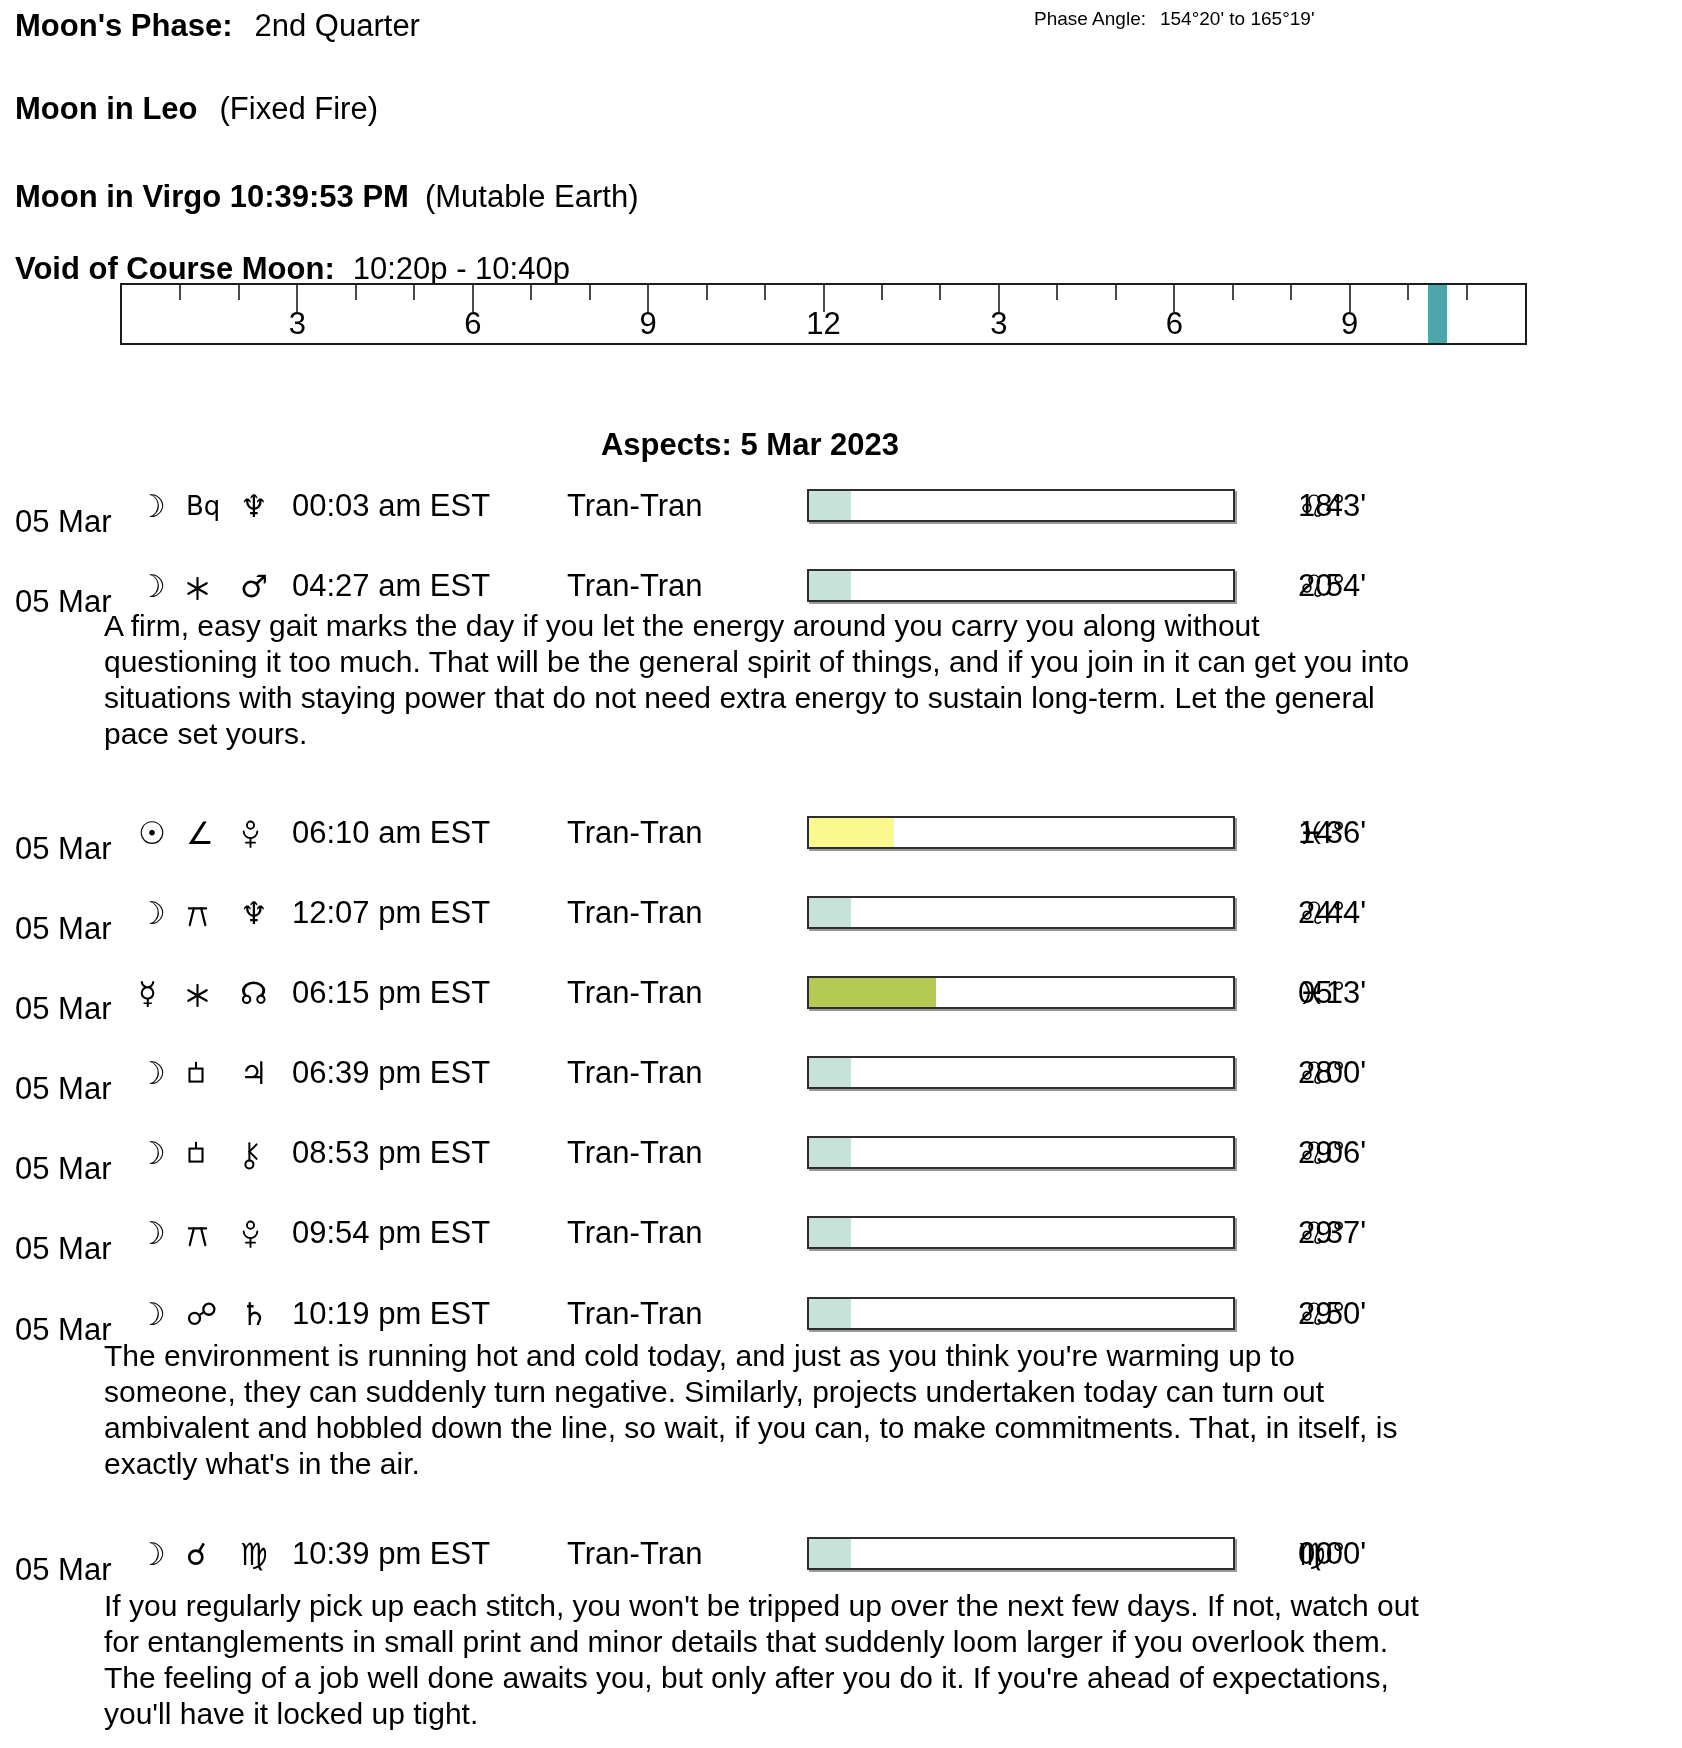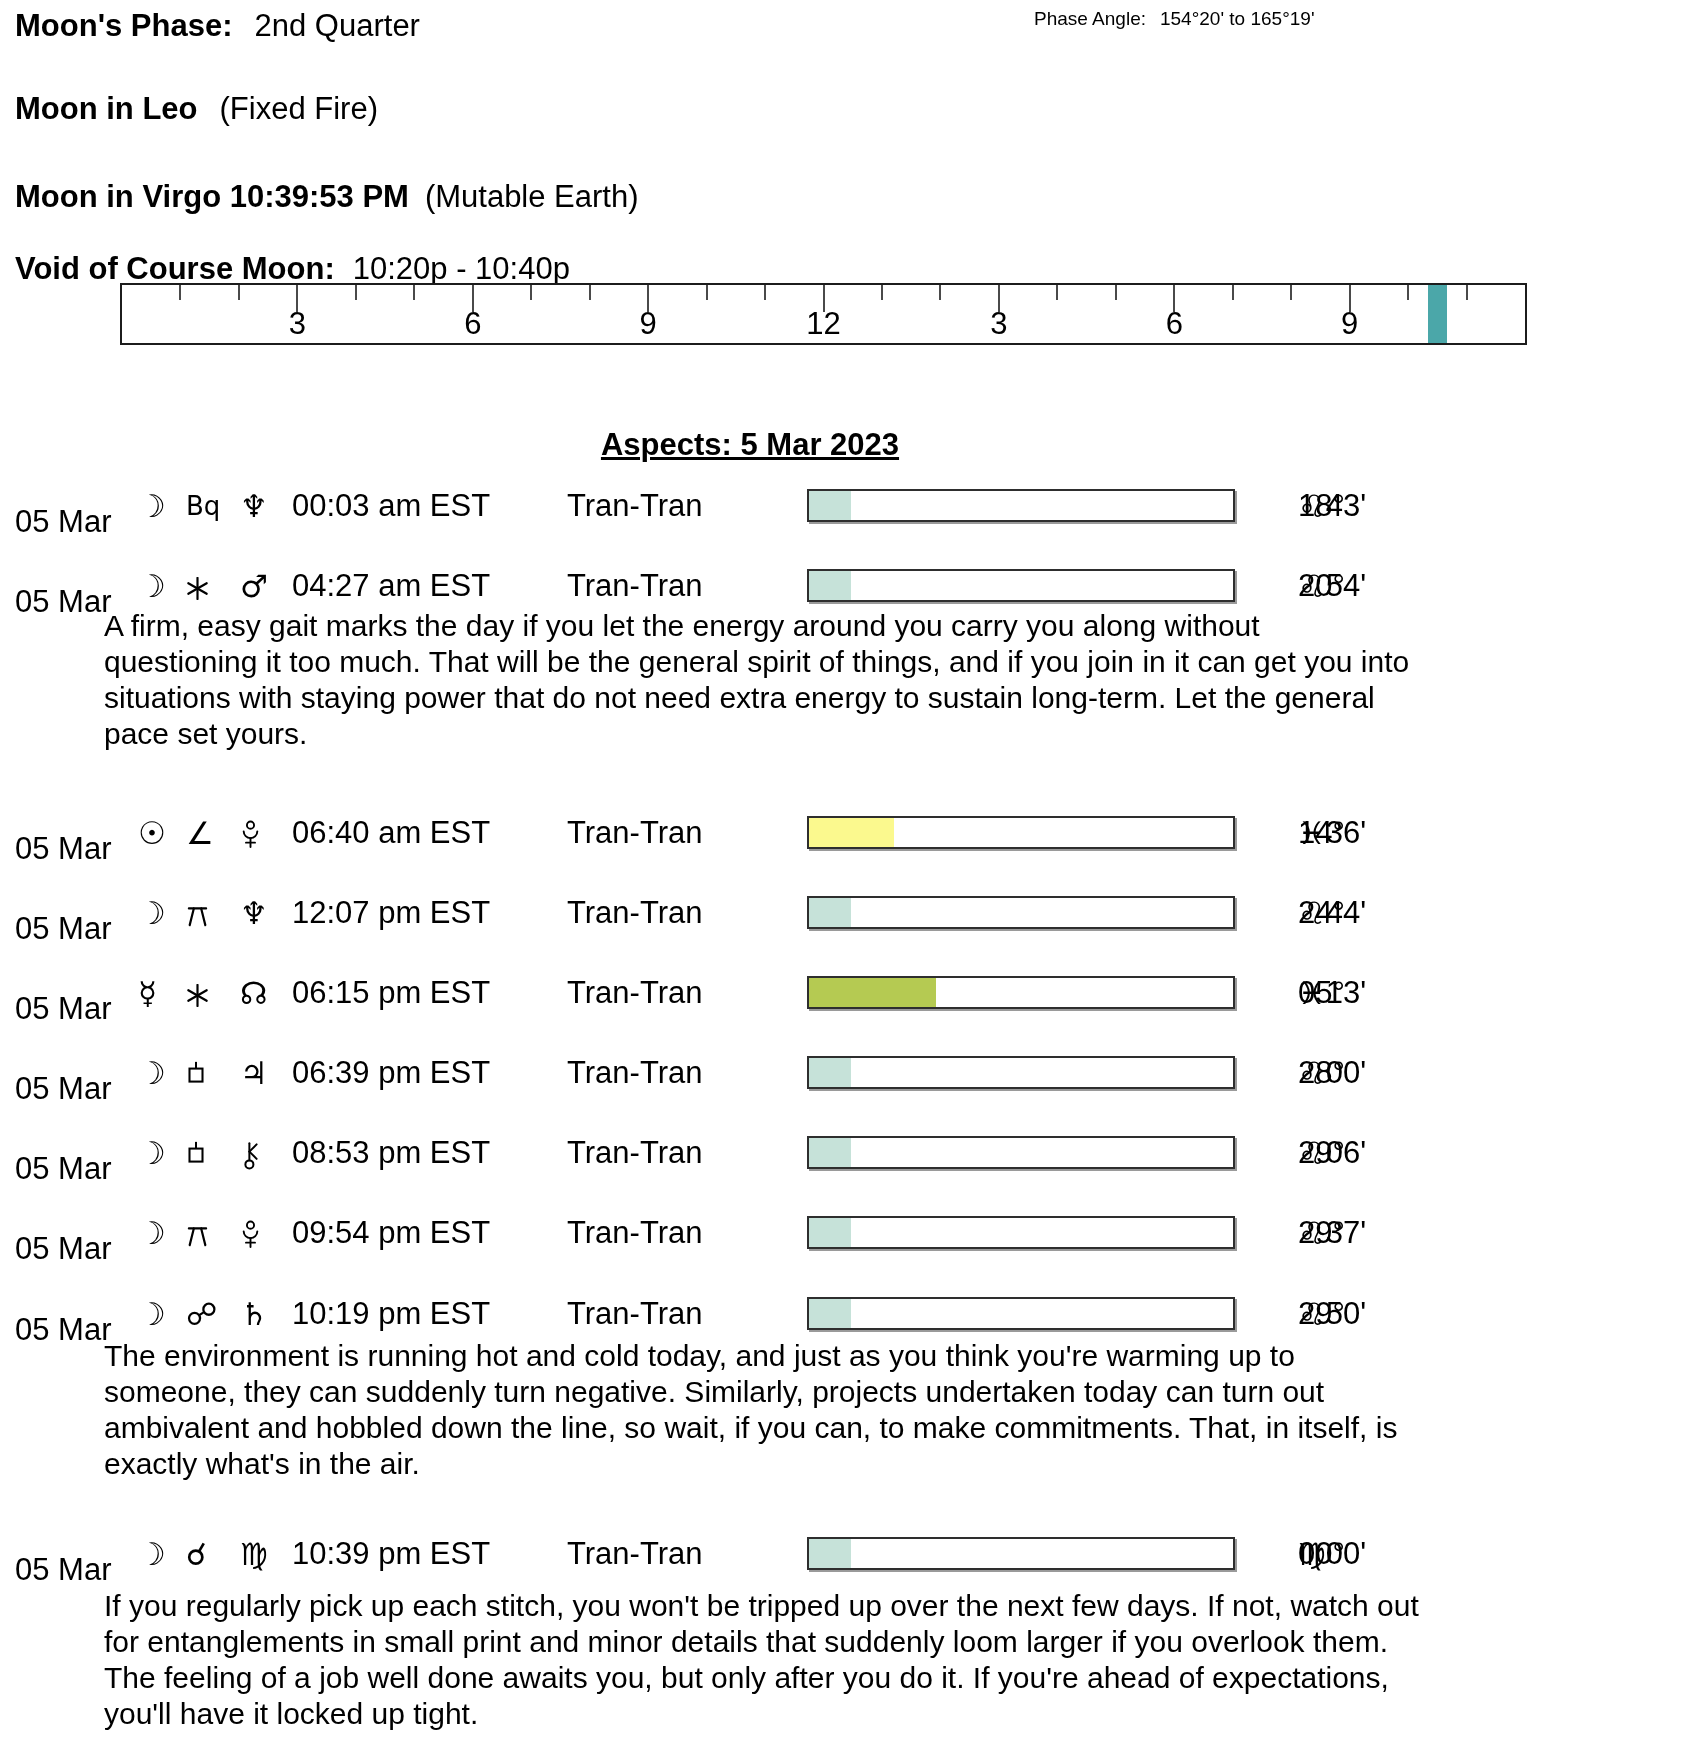"Aspects: 5 Mar 2023" .aspects-title { text-decoration: underline -> none }
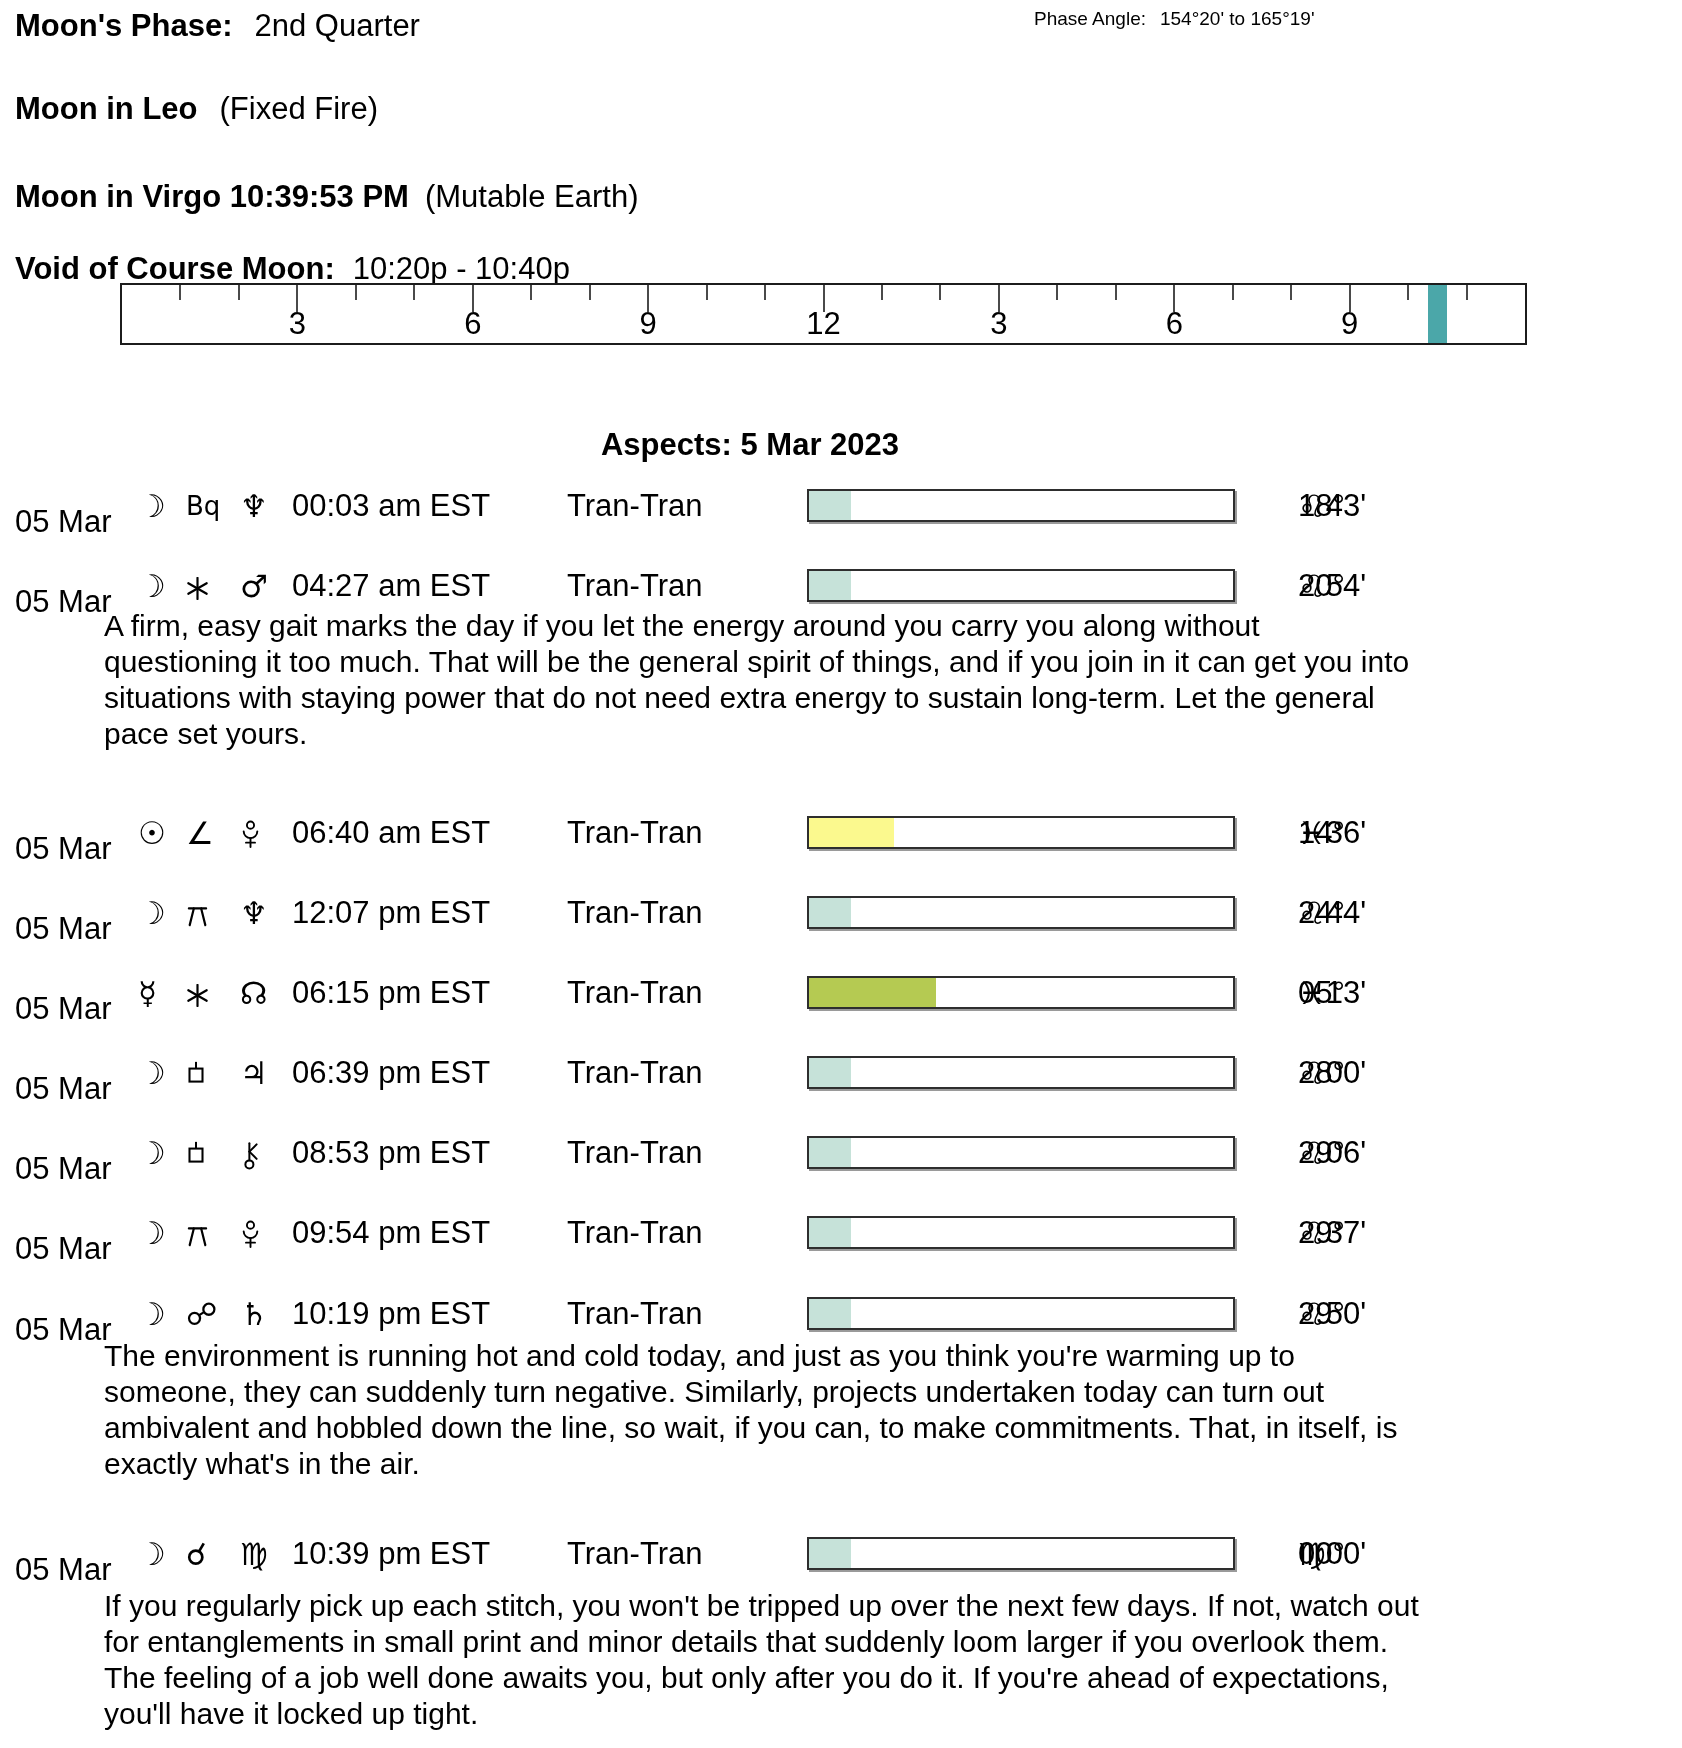"06:40 am EST" span.c-time { text: 06:40 -> 06:10 }
